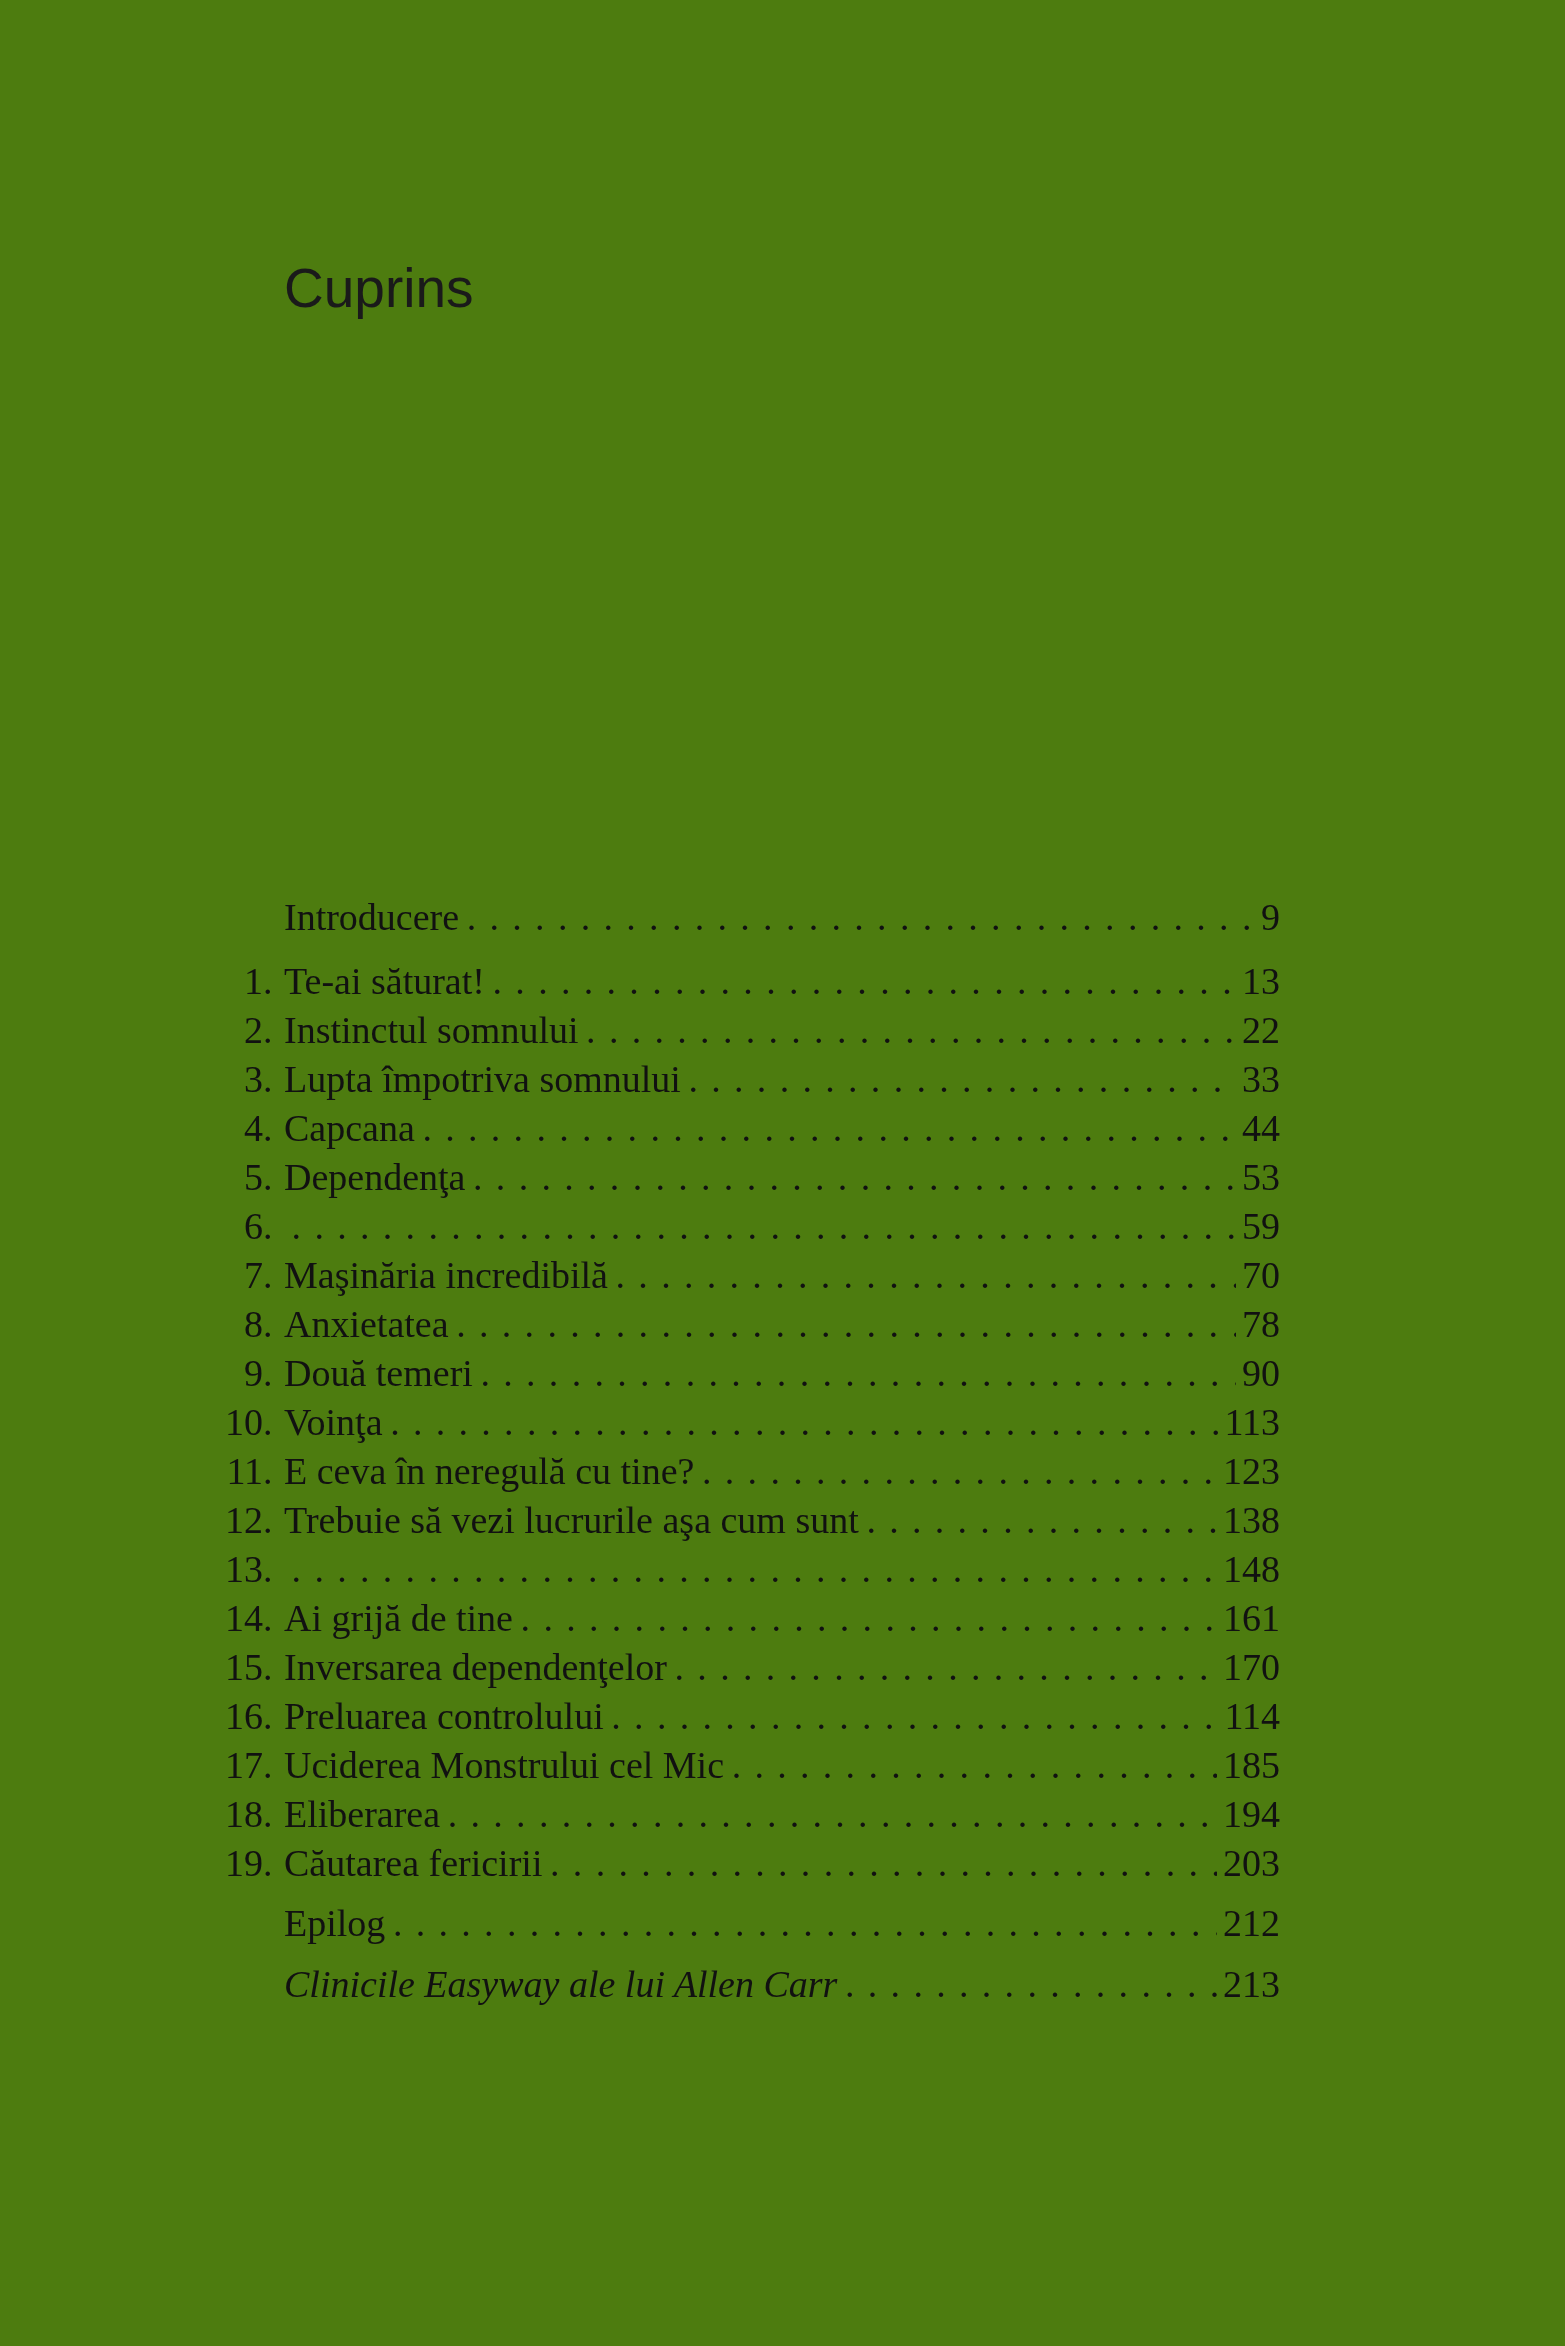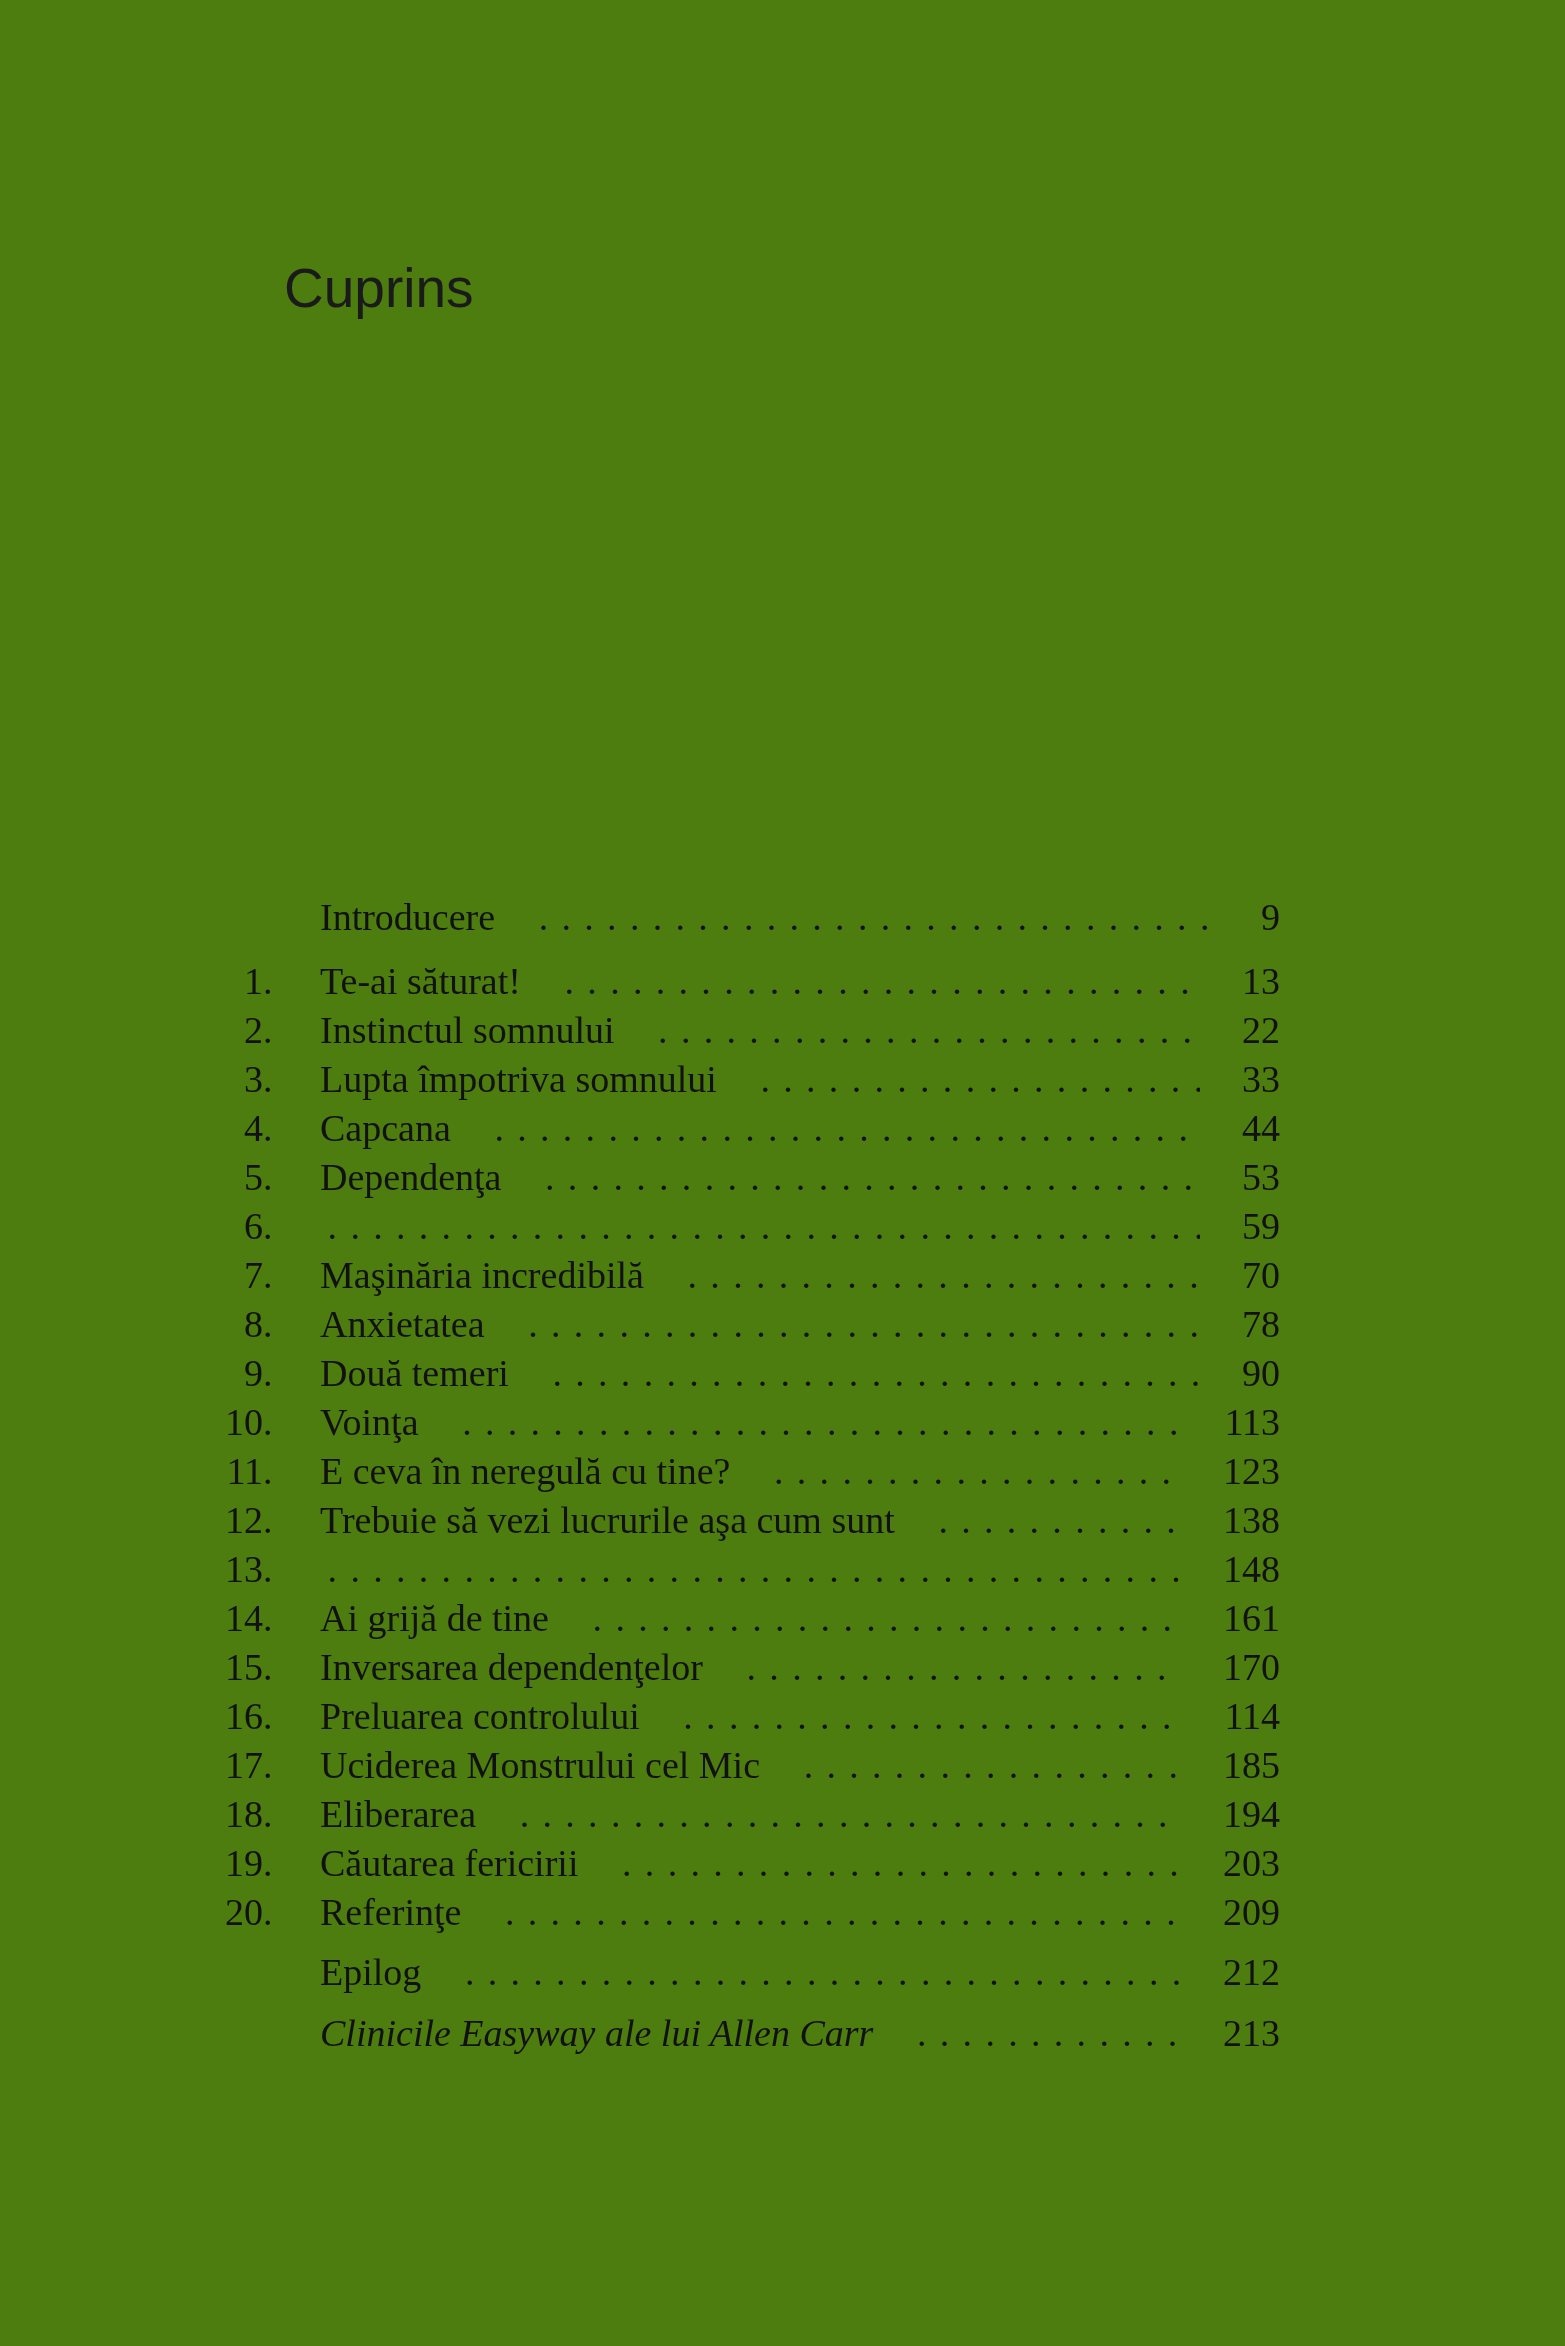"Introducere" .toc-row { gap: 36px -> none }
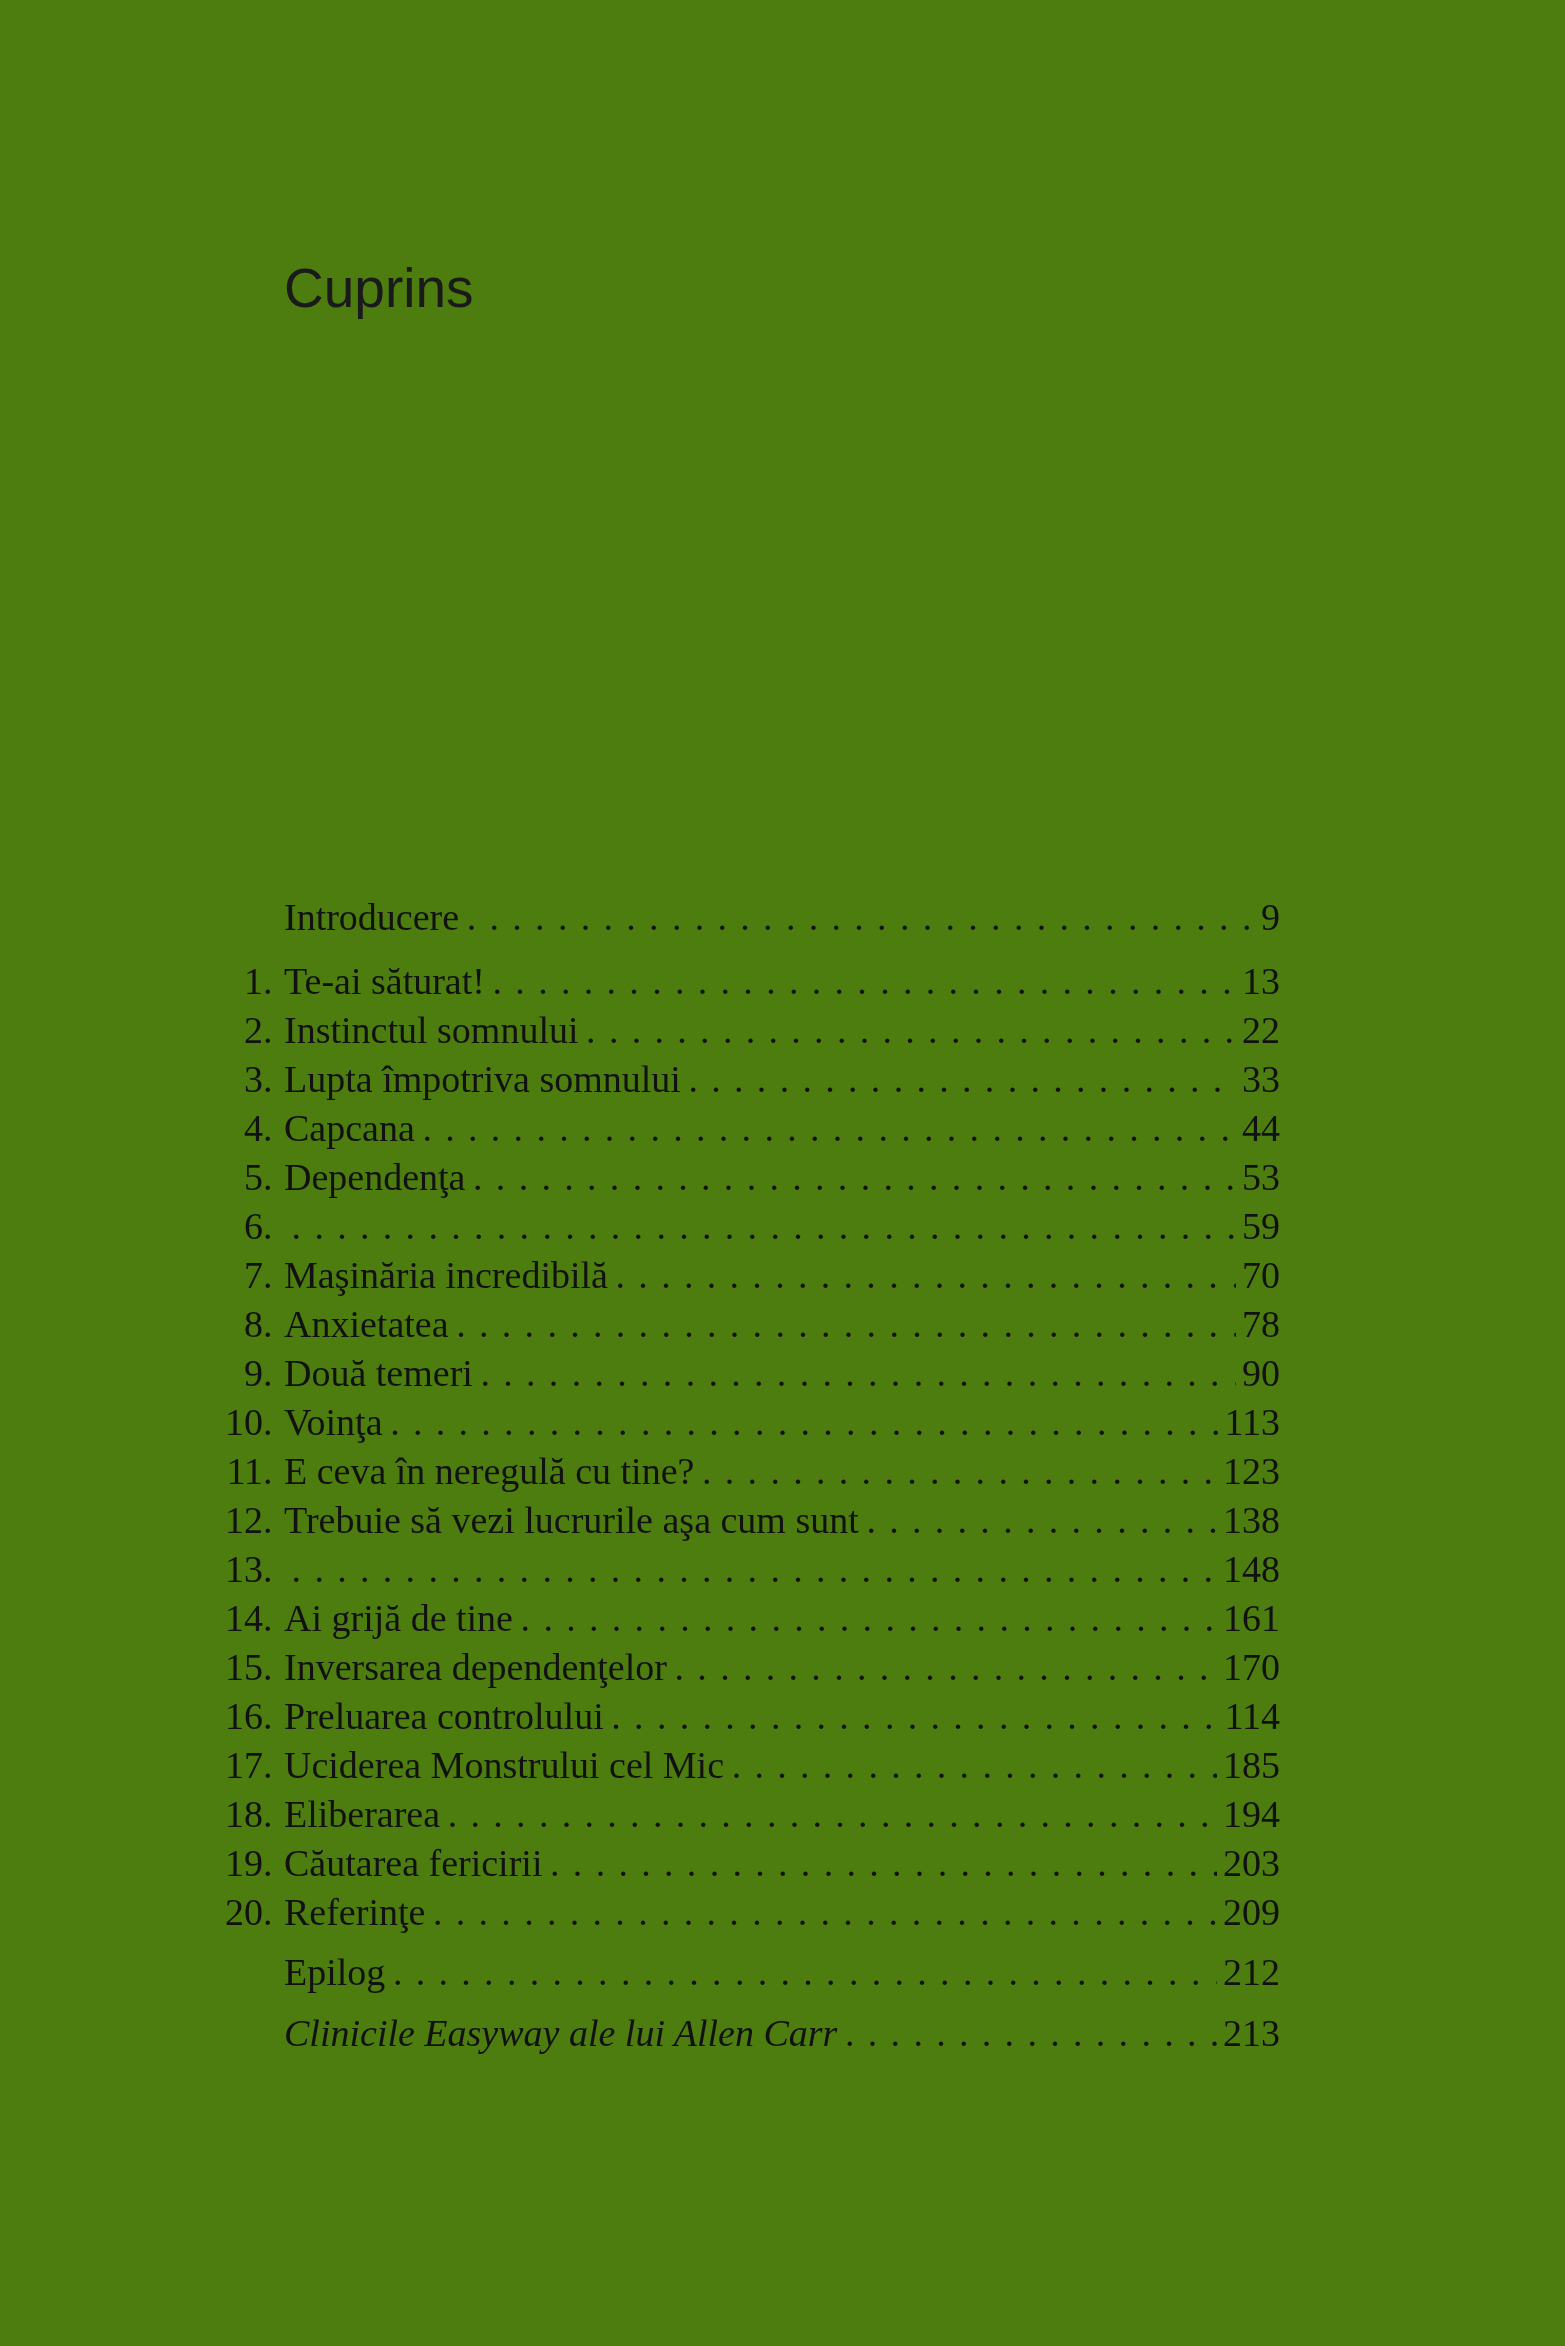"20." div.toc-row { html: <div> <span>20.</span> <span>Referinţe</span> <span></span> <span>209</span> </div> -> none }
